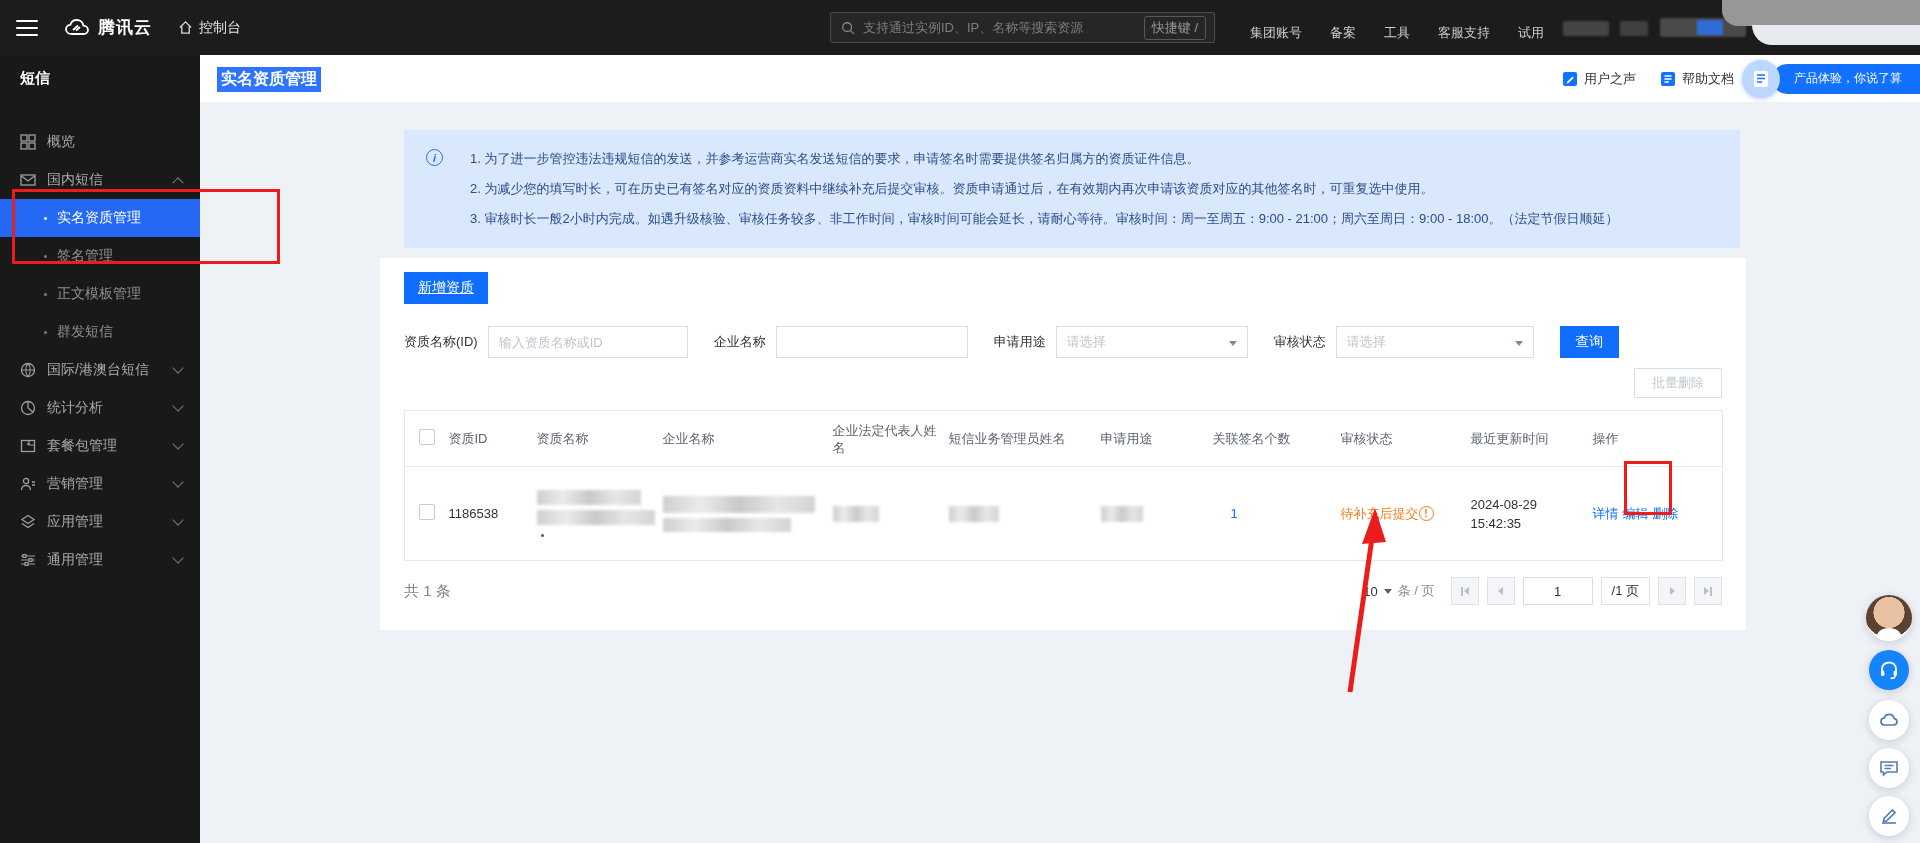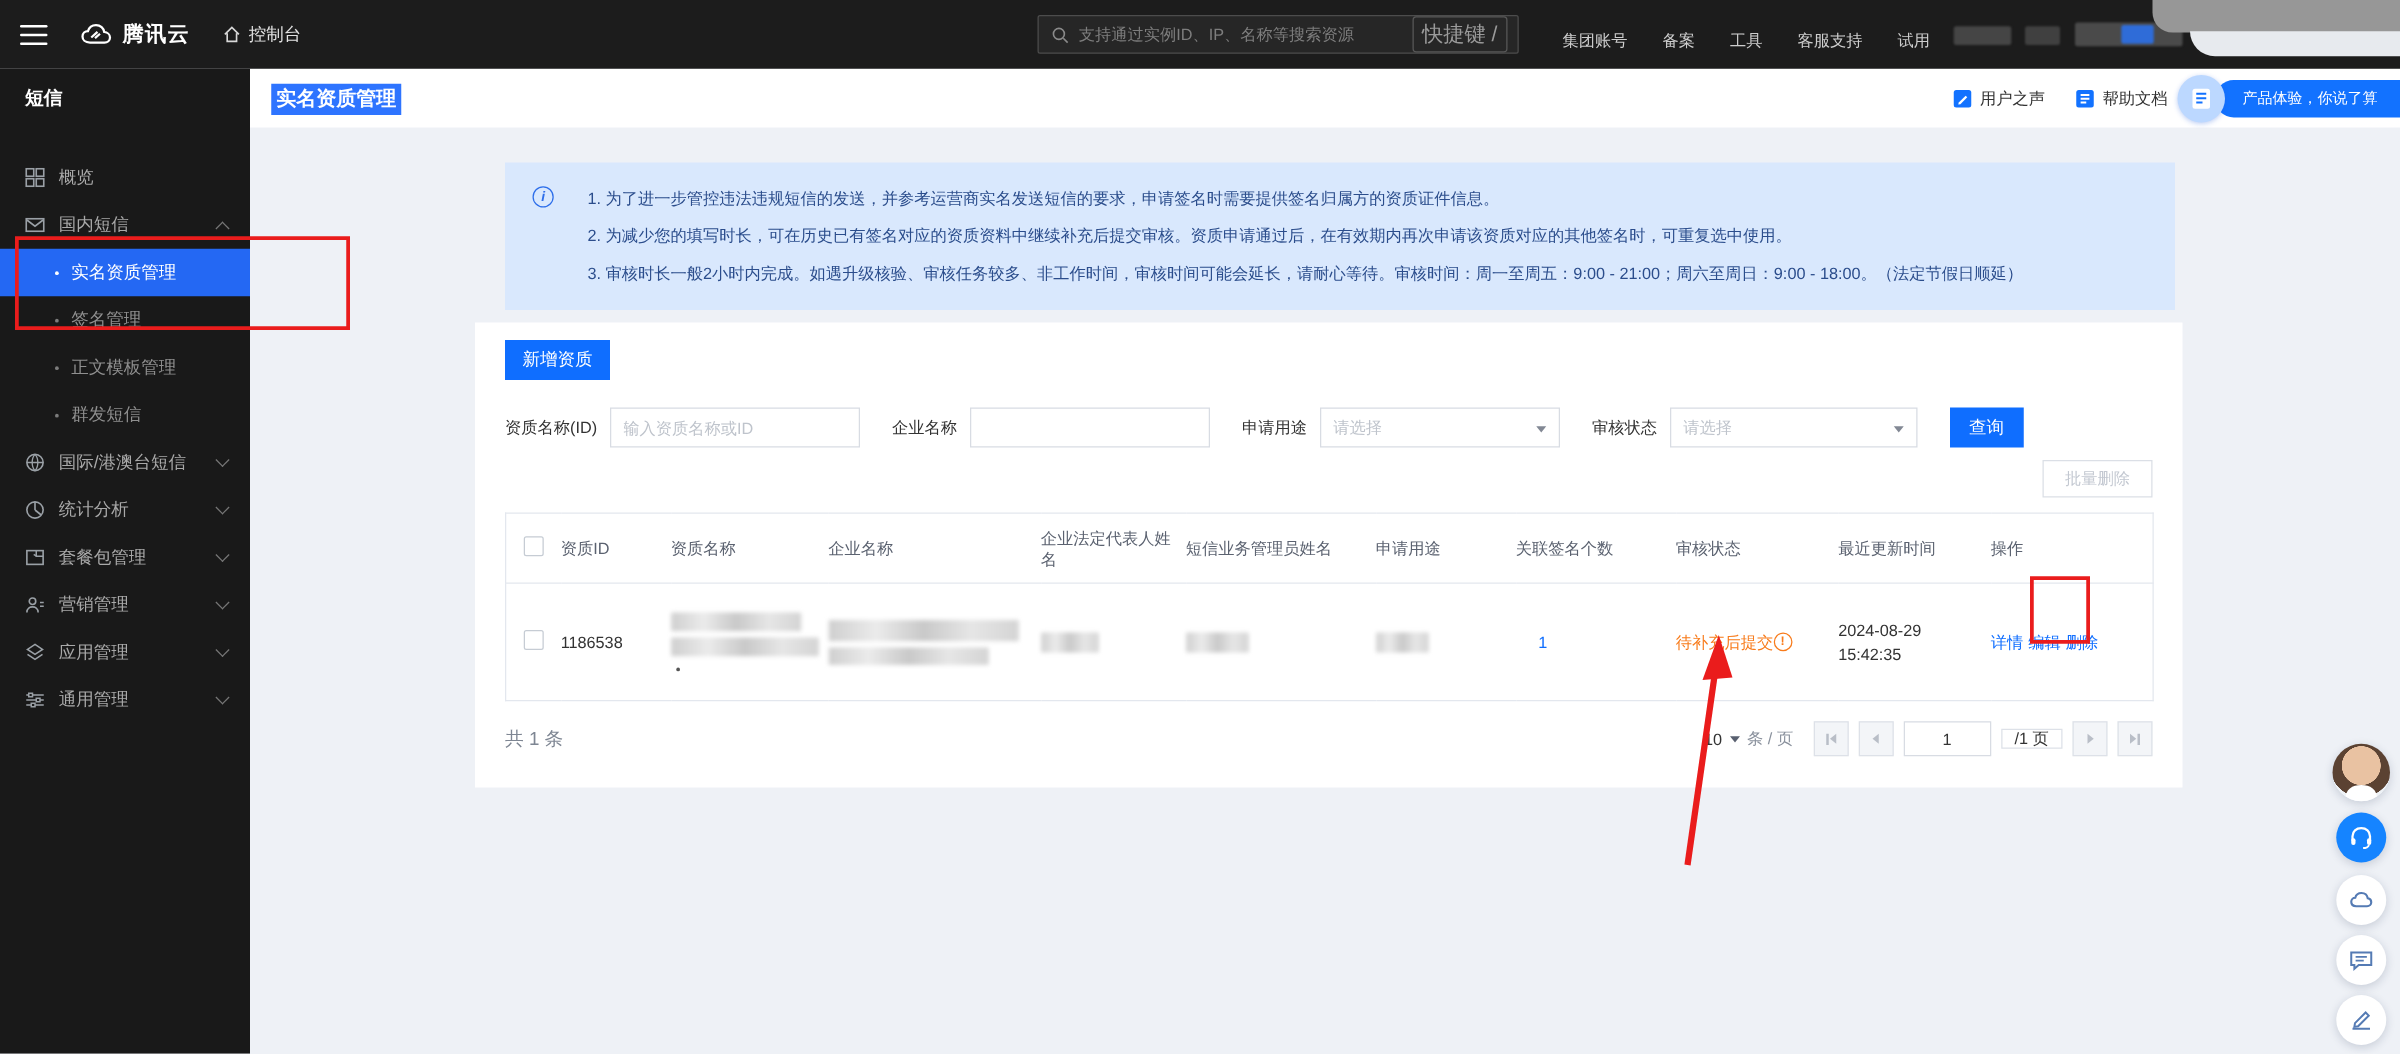"快捷键 /" .shortcut-badge { font-size: 17px -> 13px }
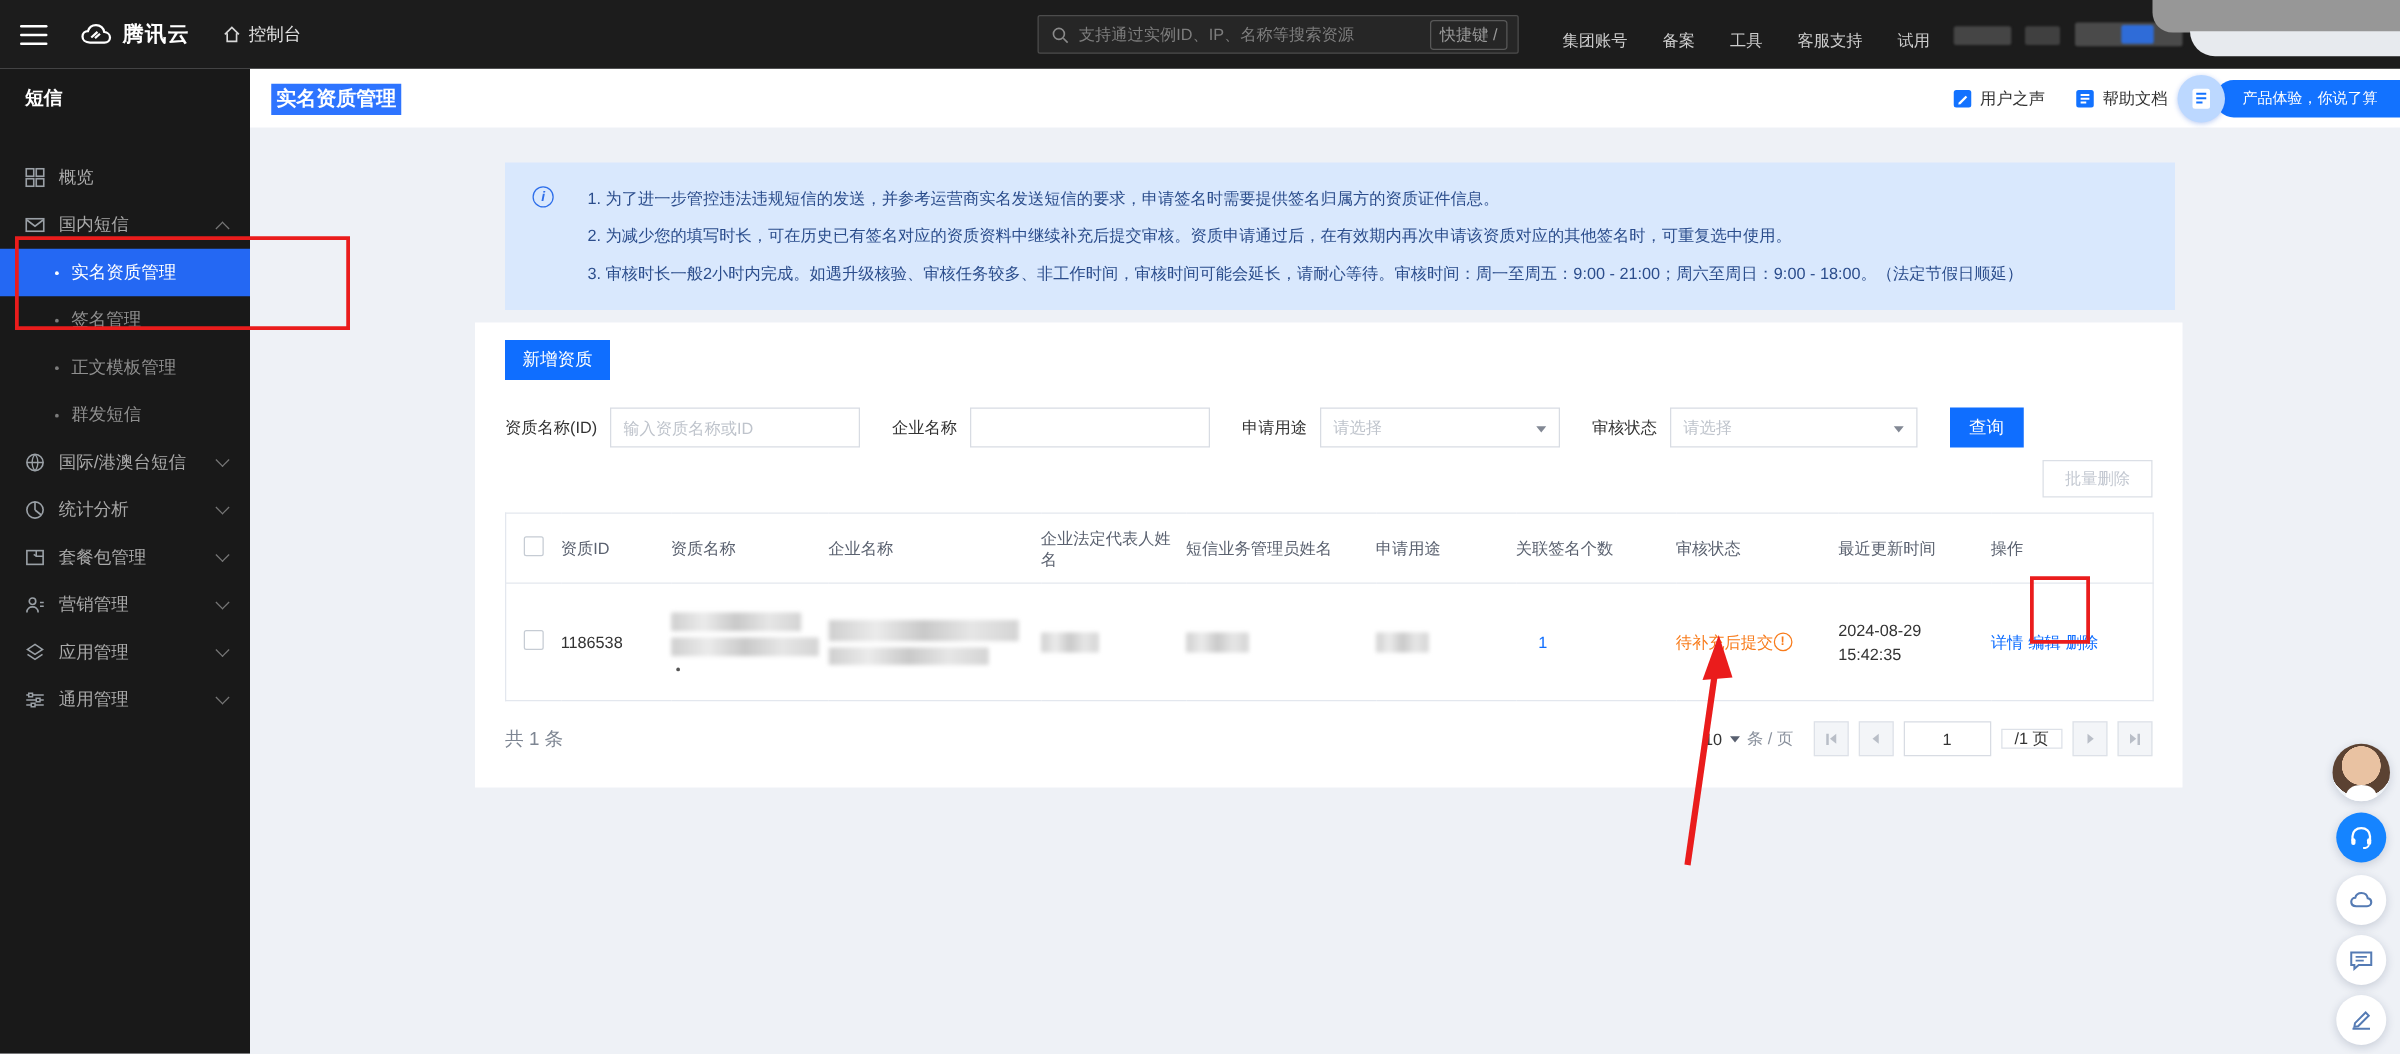"新增资质" .btn-add { text-decoration: none -> underline }
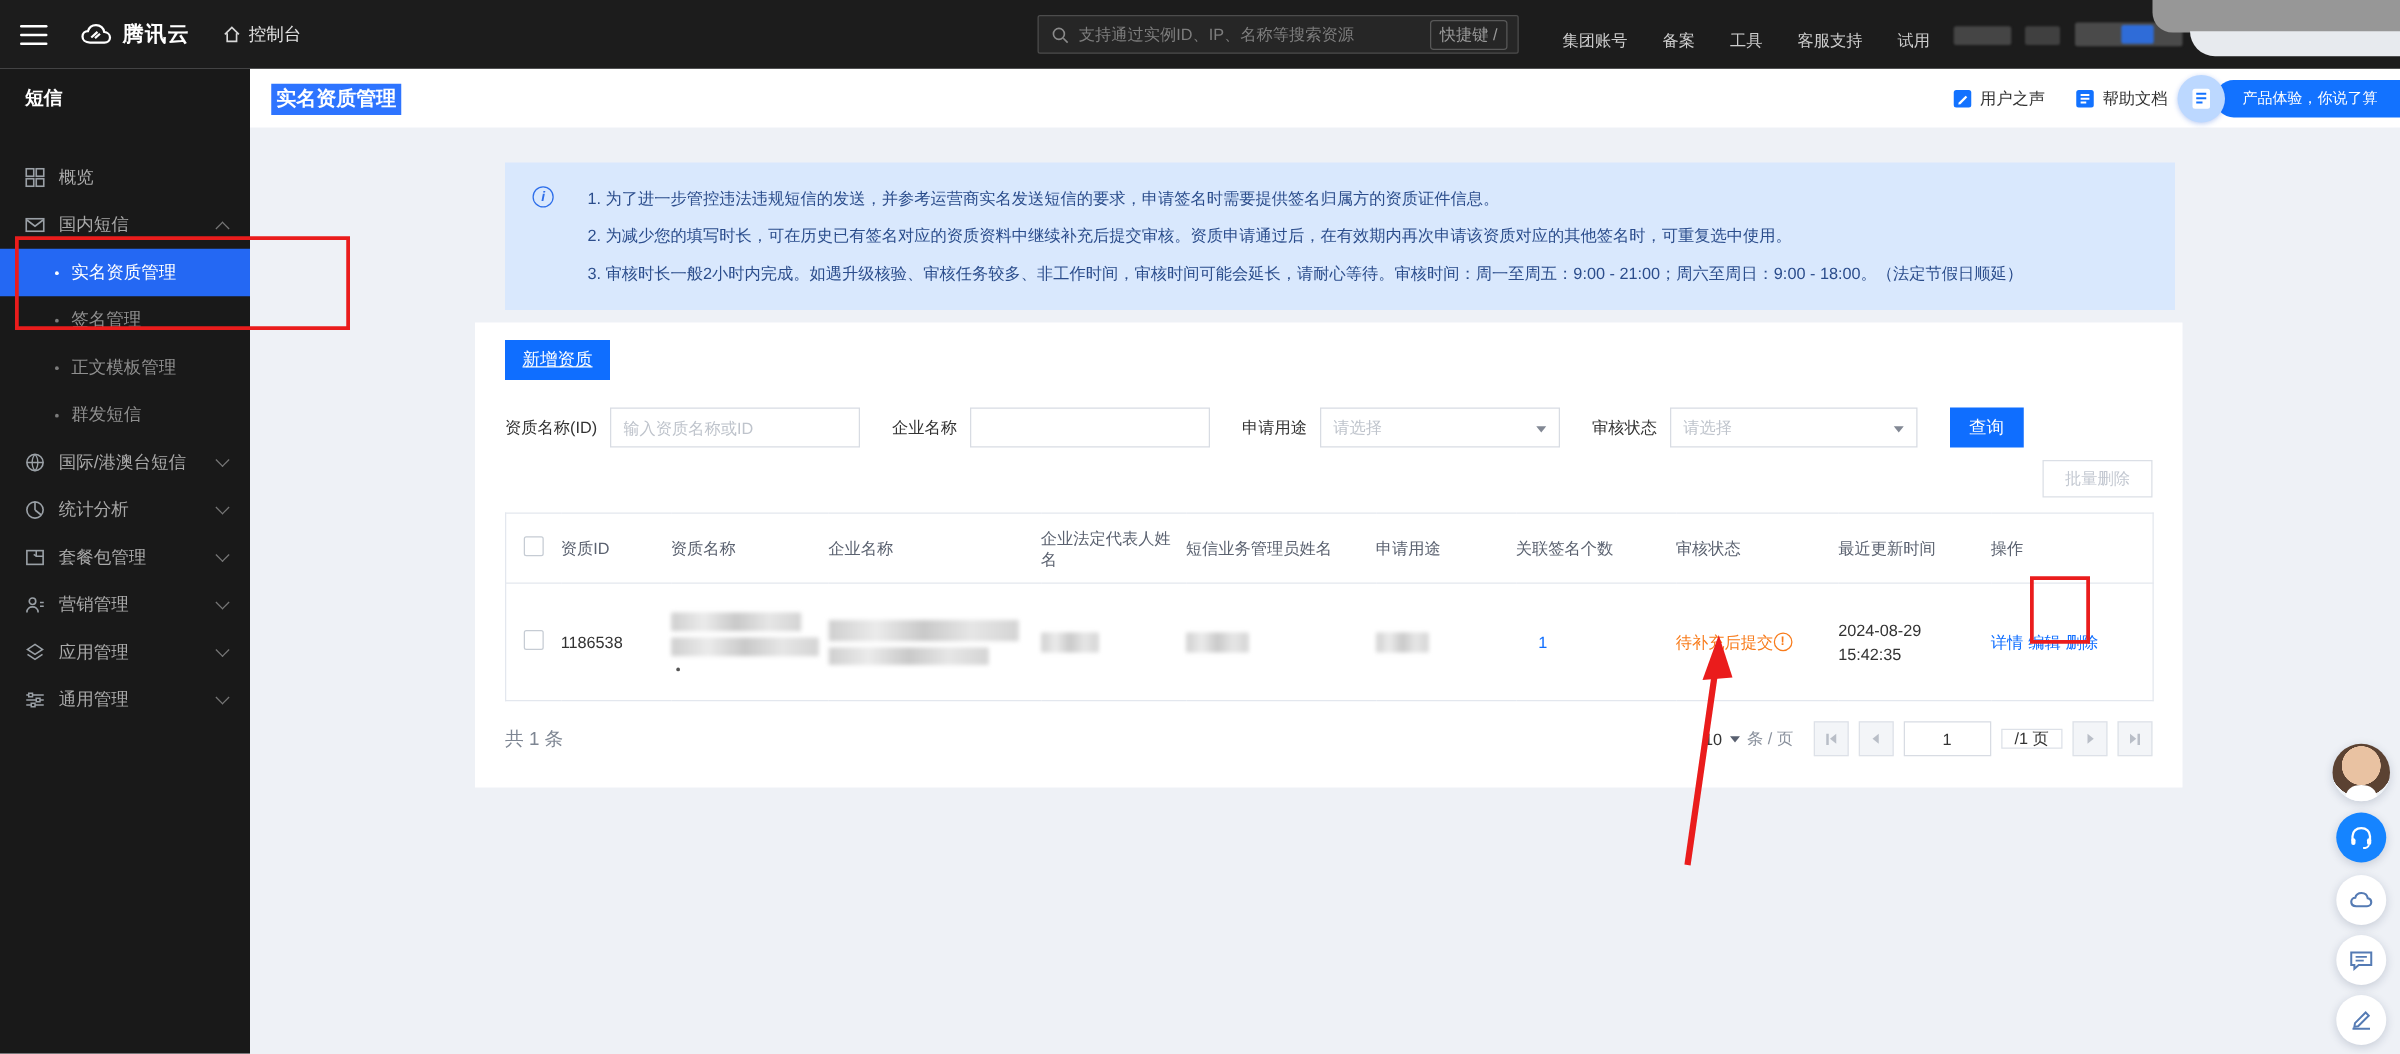"/1 页" .pg-total { height: 16px -> 28px }
